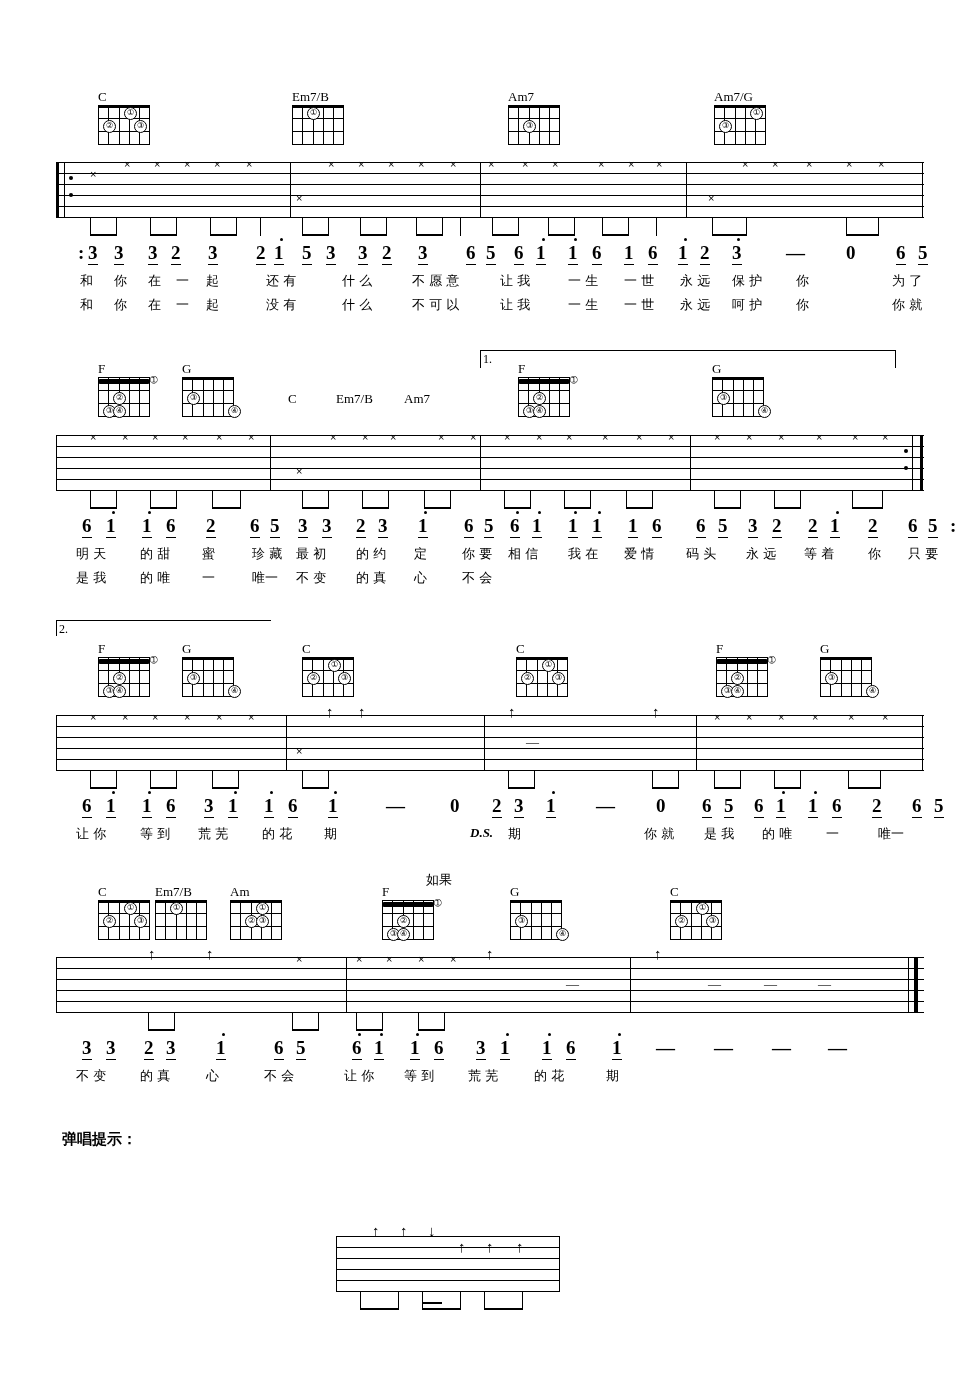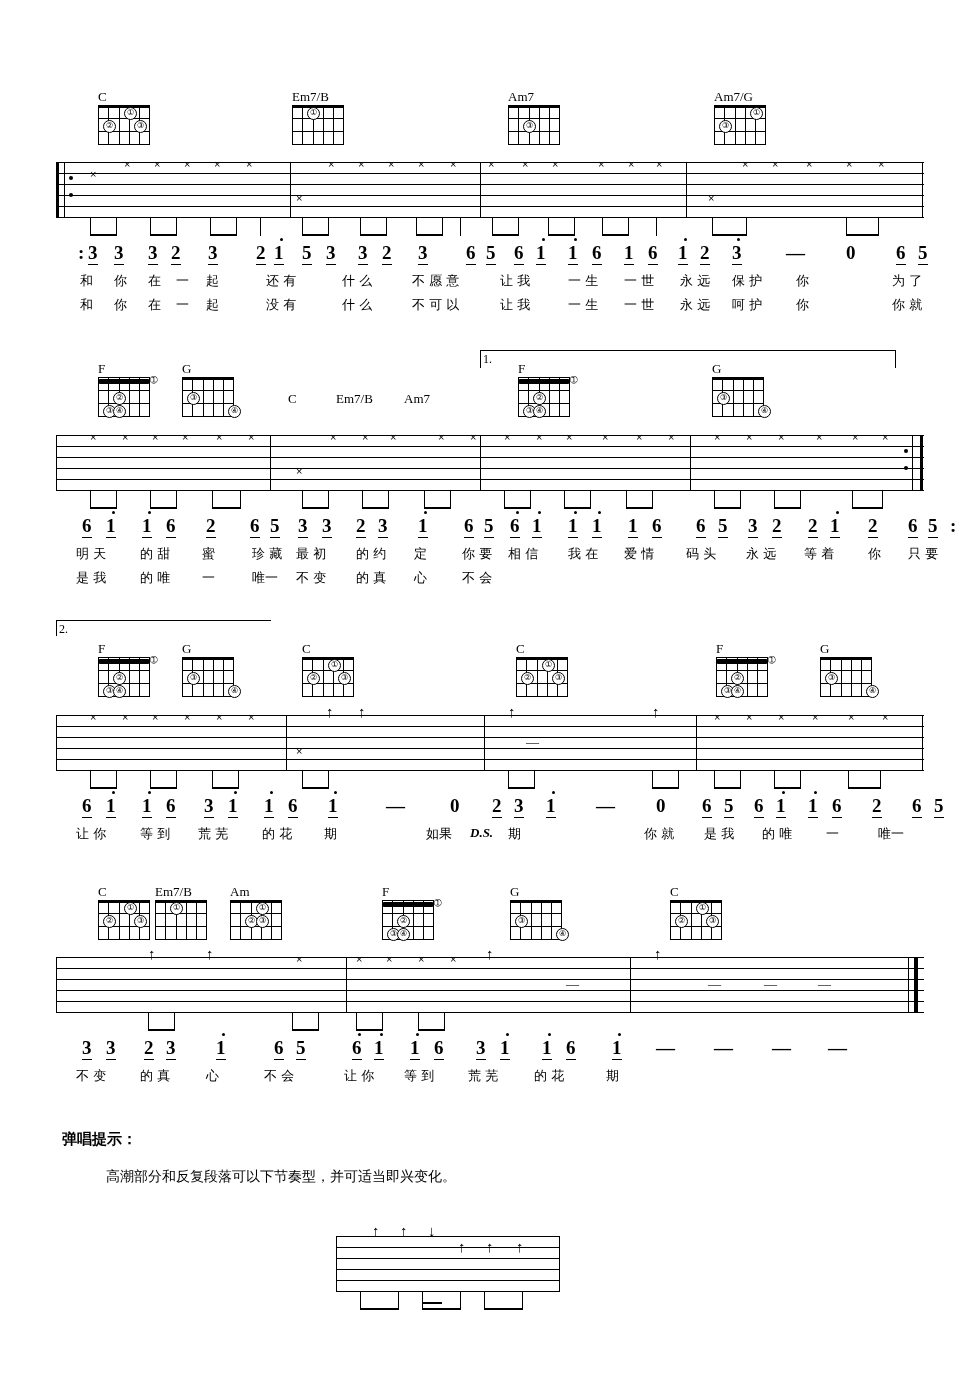"如果" span.ly { margin-top: none -> 46px }
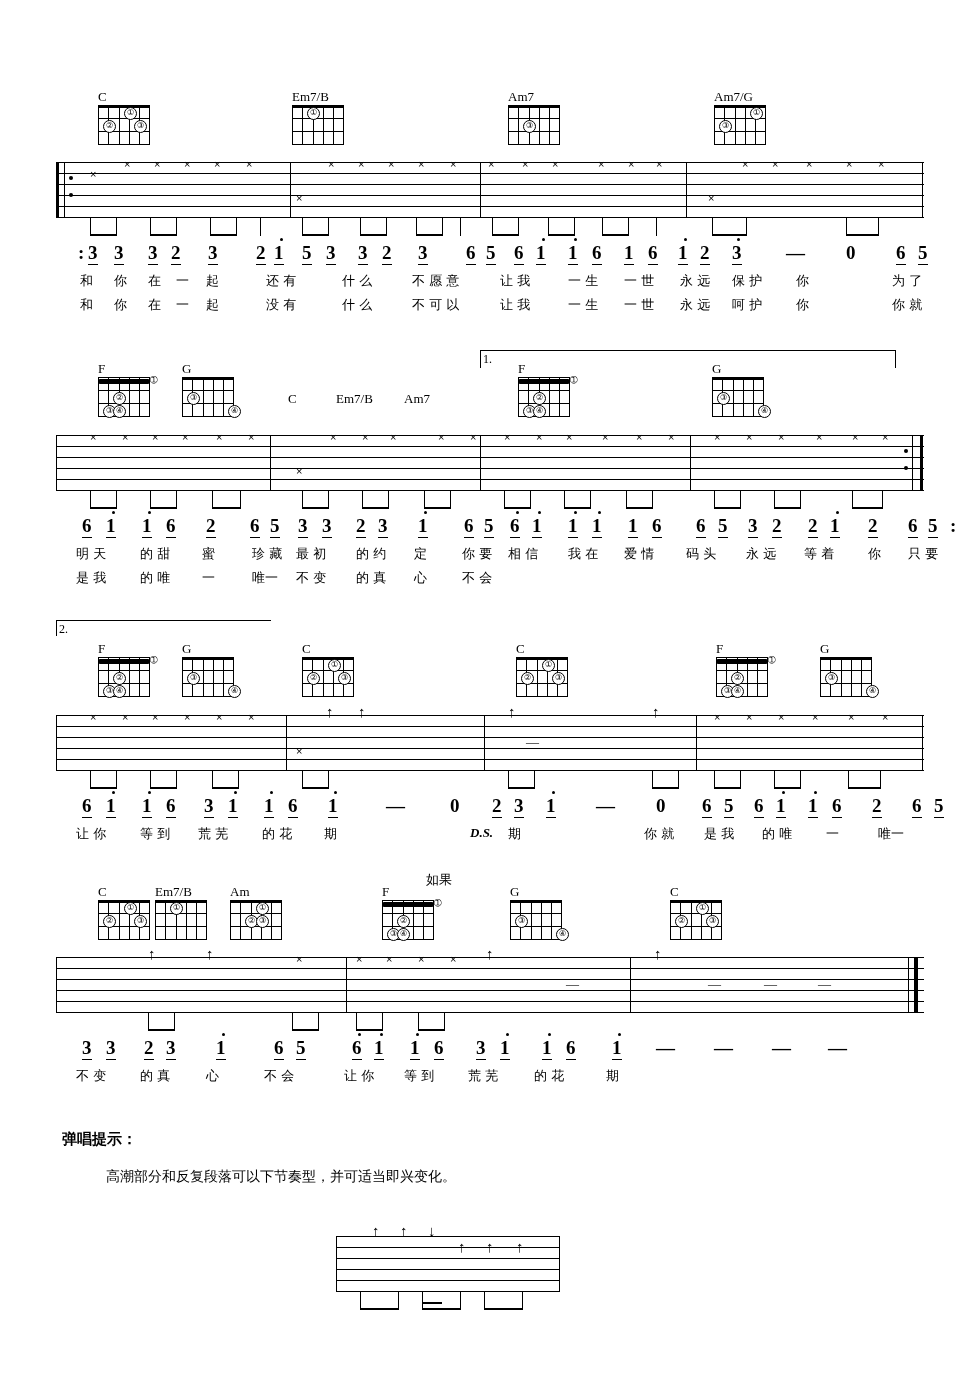"高潮部分和反复段落可以下节奏型，并可适当即兴变化。" div.tip-text { html: <div>高潮部分和反复段落可以下节奏型，并可适当即兴变化。</div> -> none }
